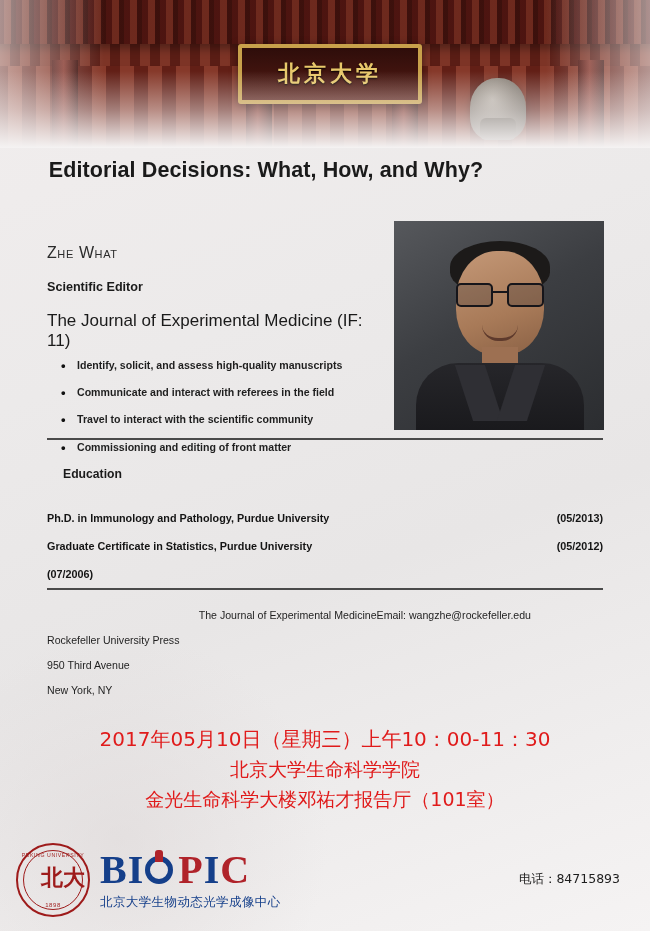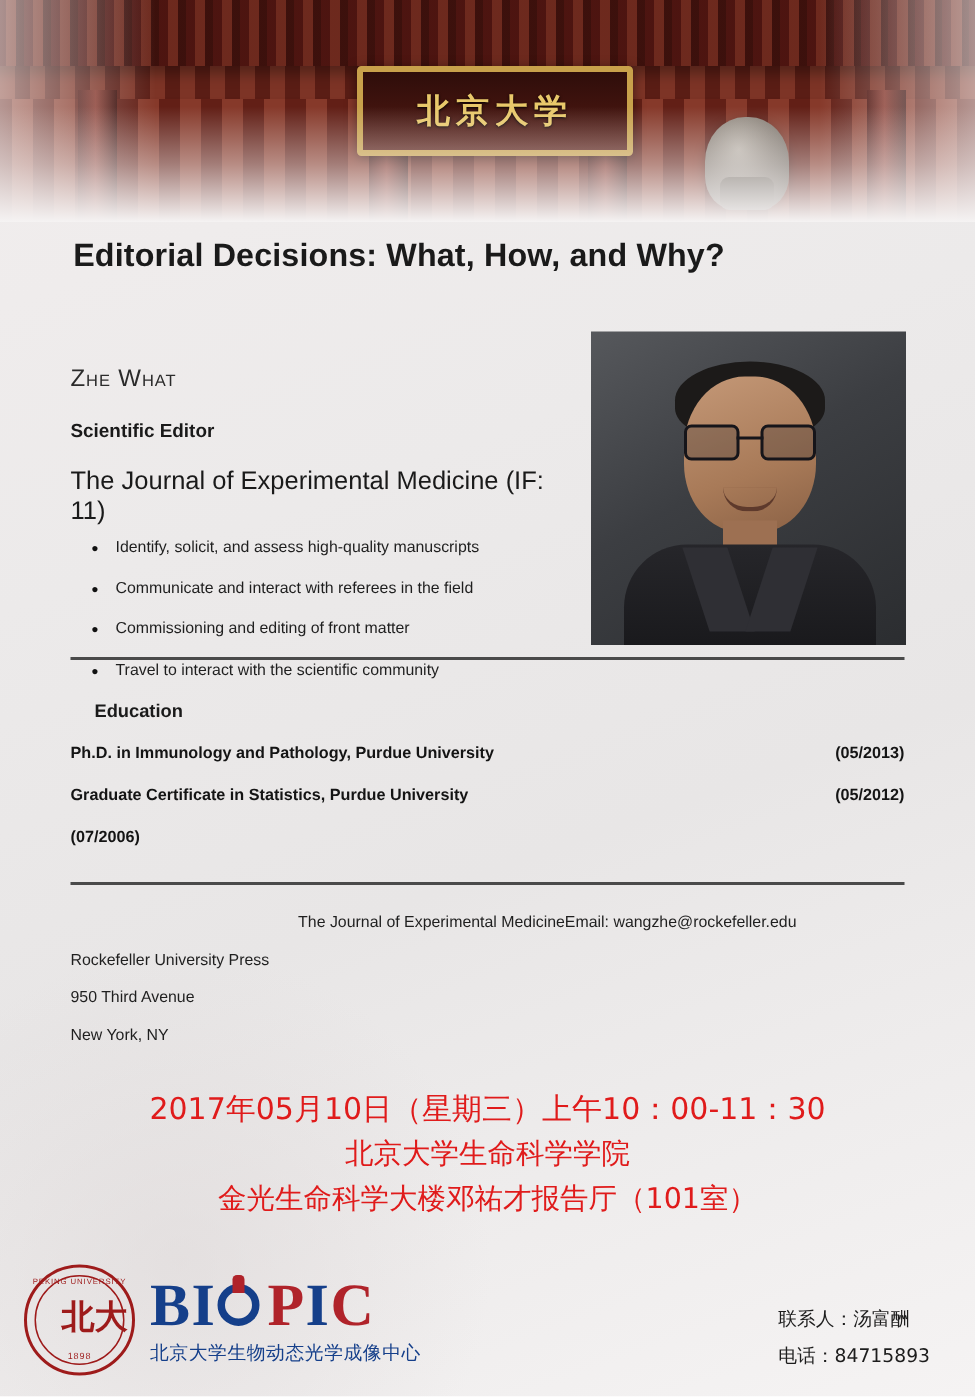"Identify, solicit, and assess" ul.duties li { font-weight: none -> bold }
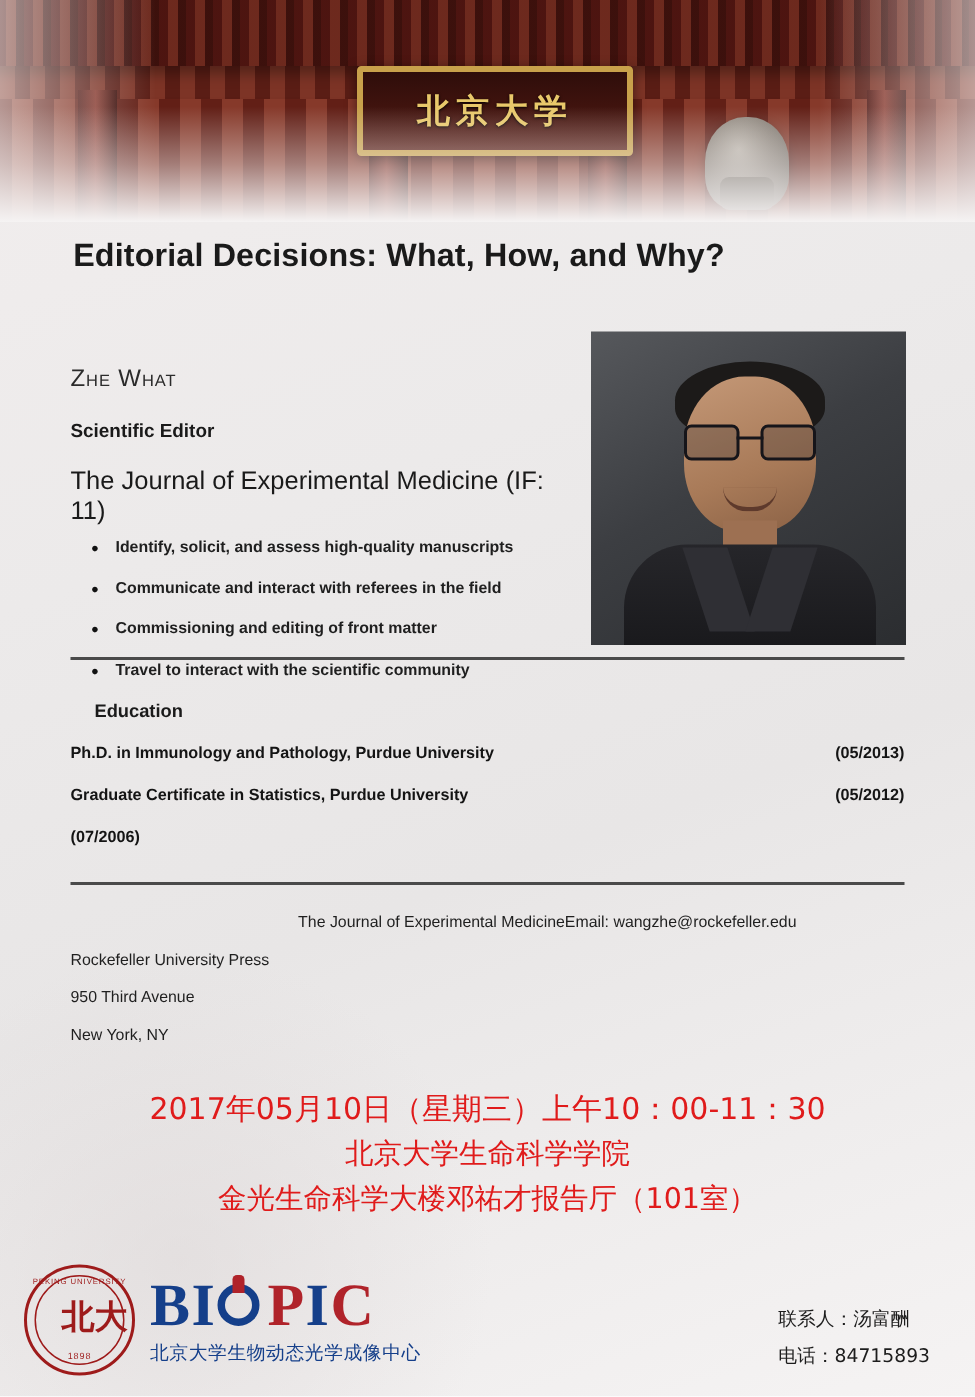"Commissioning and editing of front" li { order: before "Travel to interact with the" -> after "Travel to interact with the" }
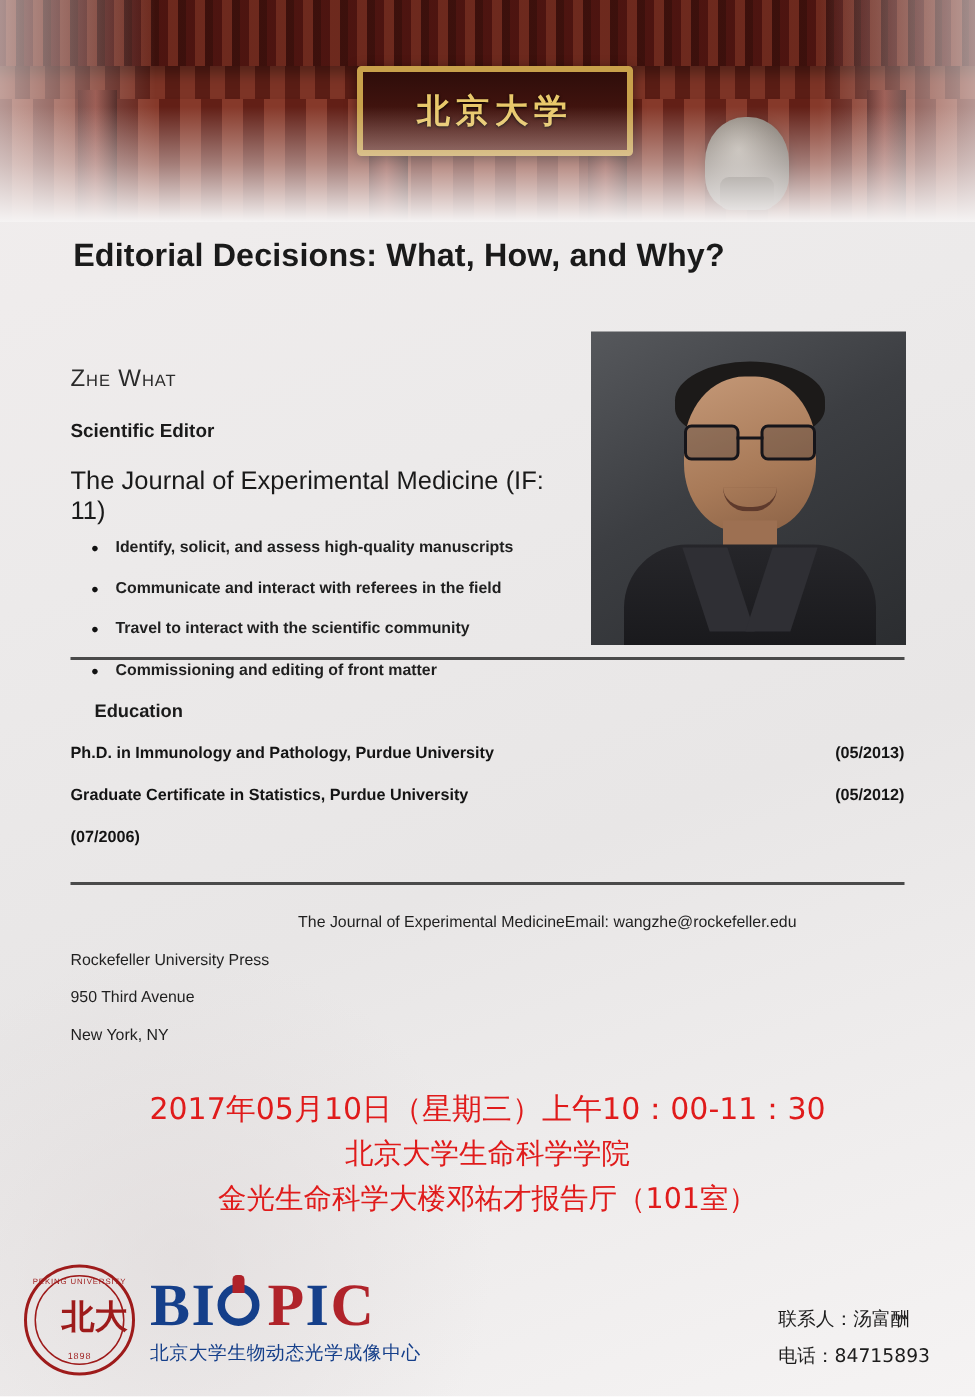"Ph.D. in Immunology and Pathology," .edu-list { top: 496px -> 512px }
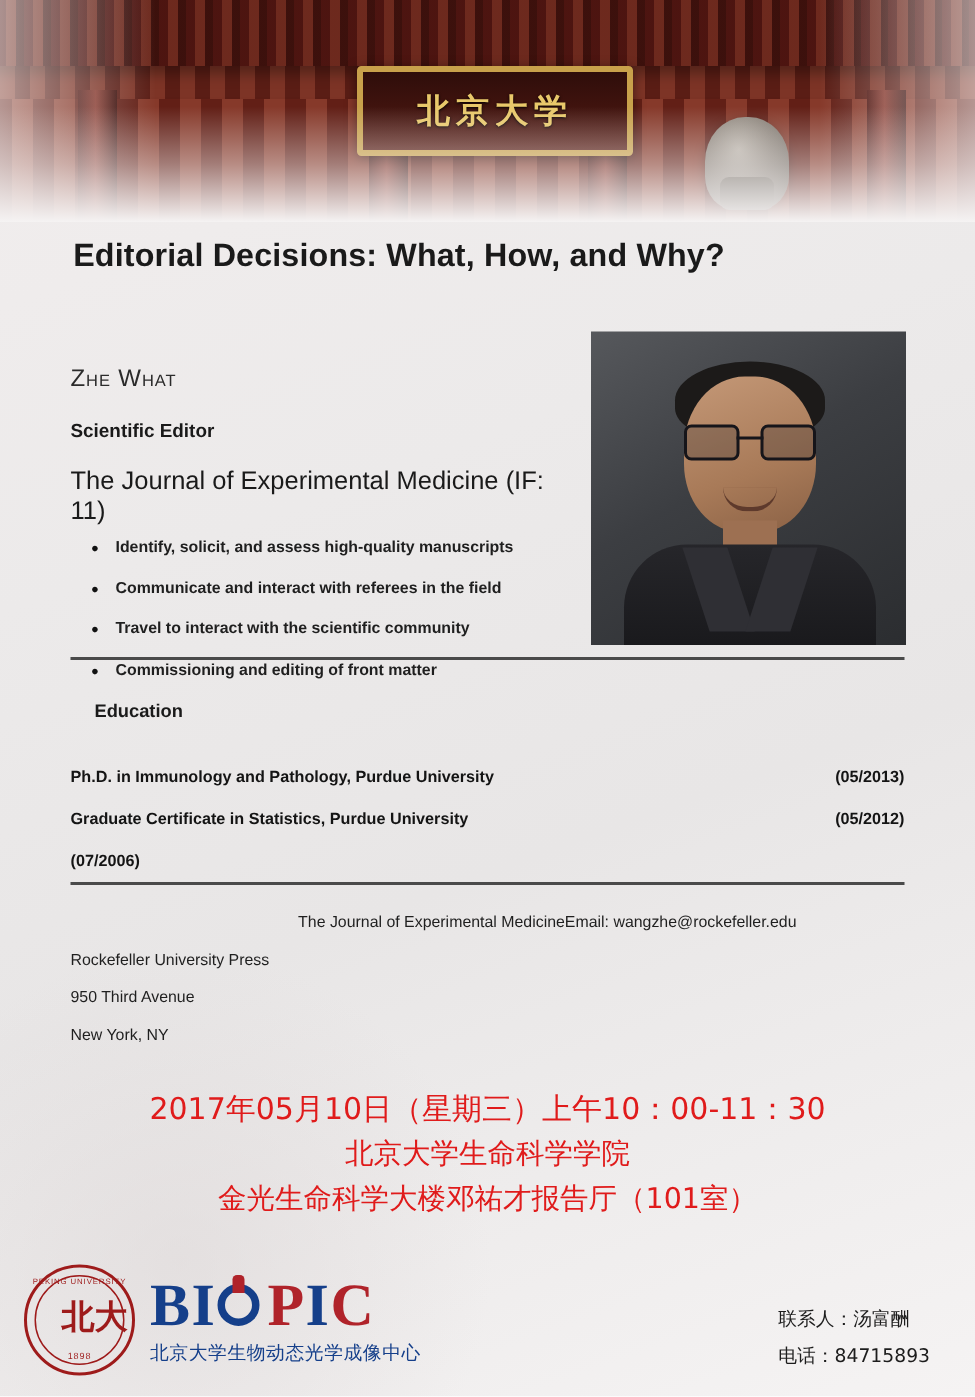"联系人：汤富酬" div { html: <div>联系人：汤富酬</div> -> none }
